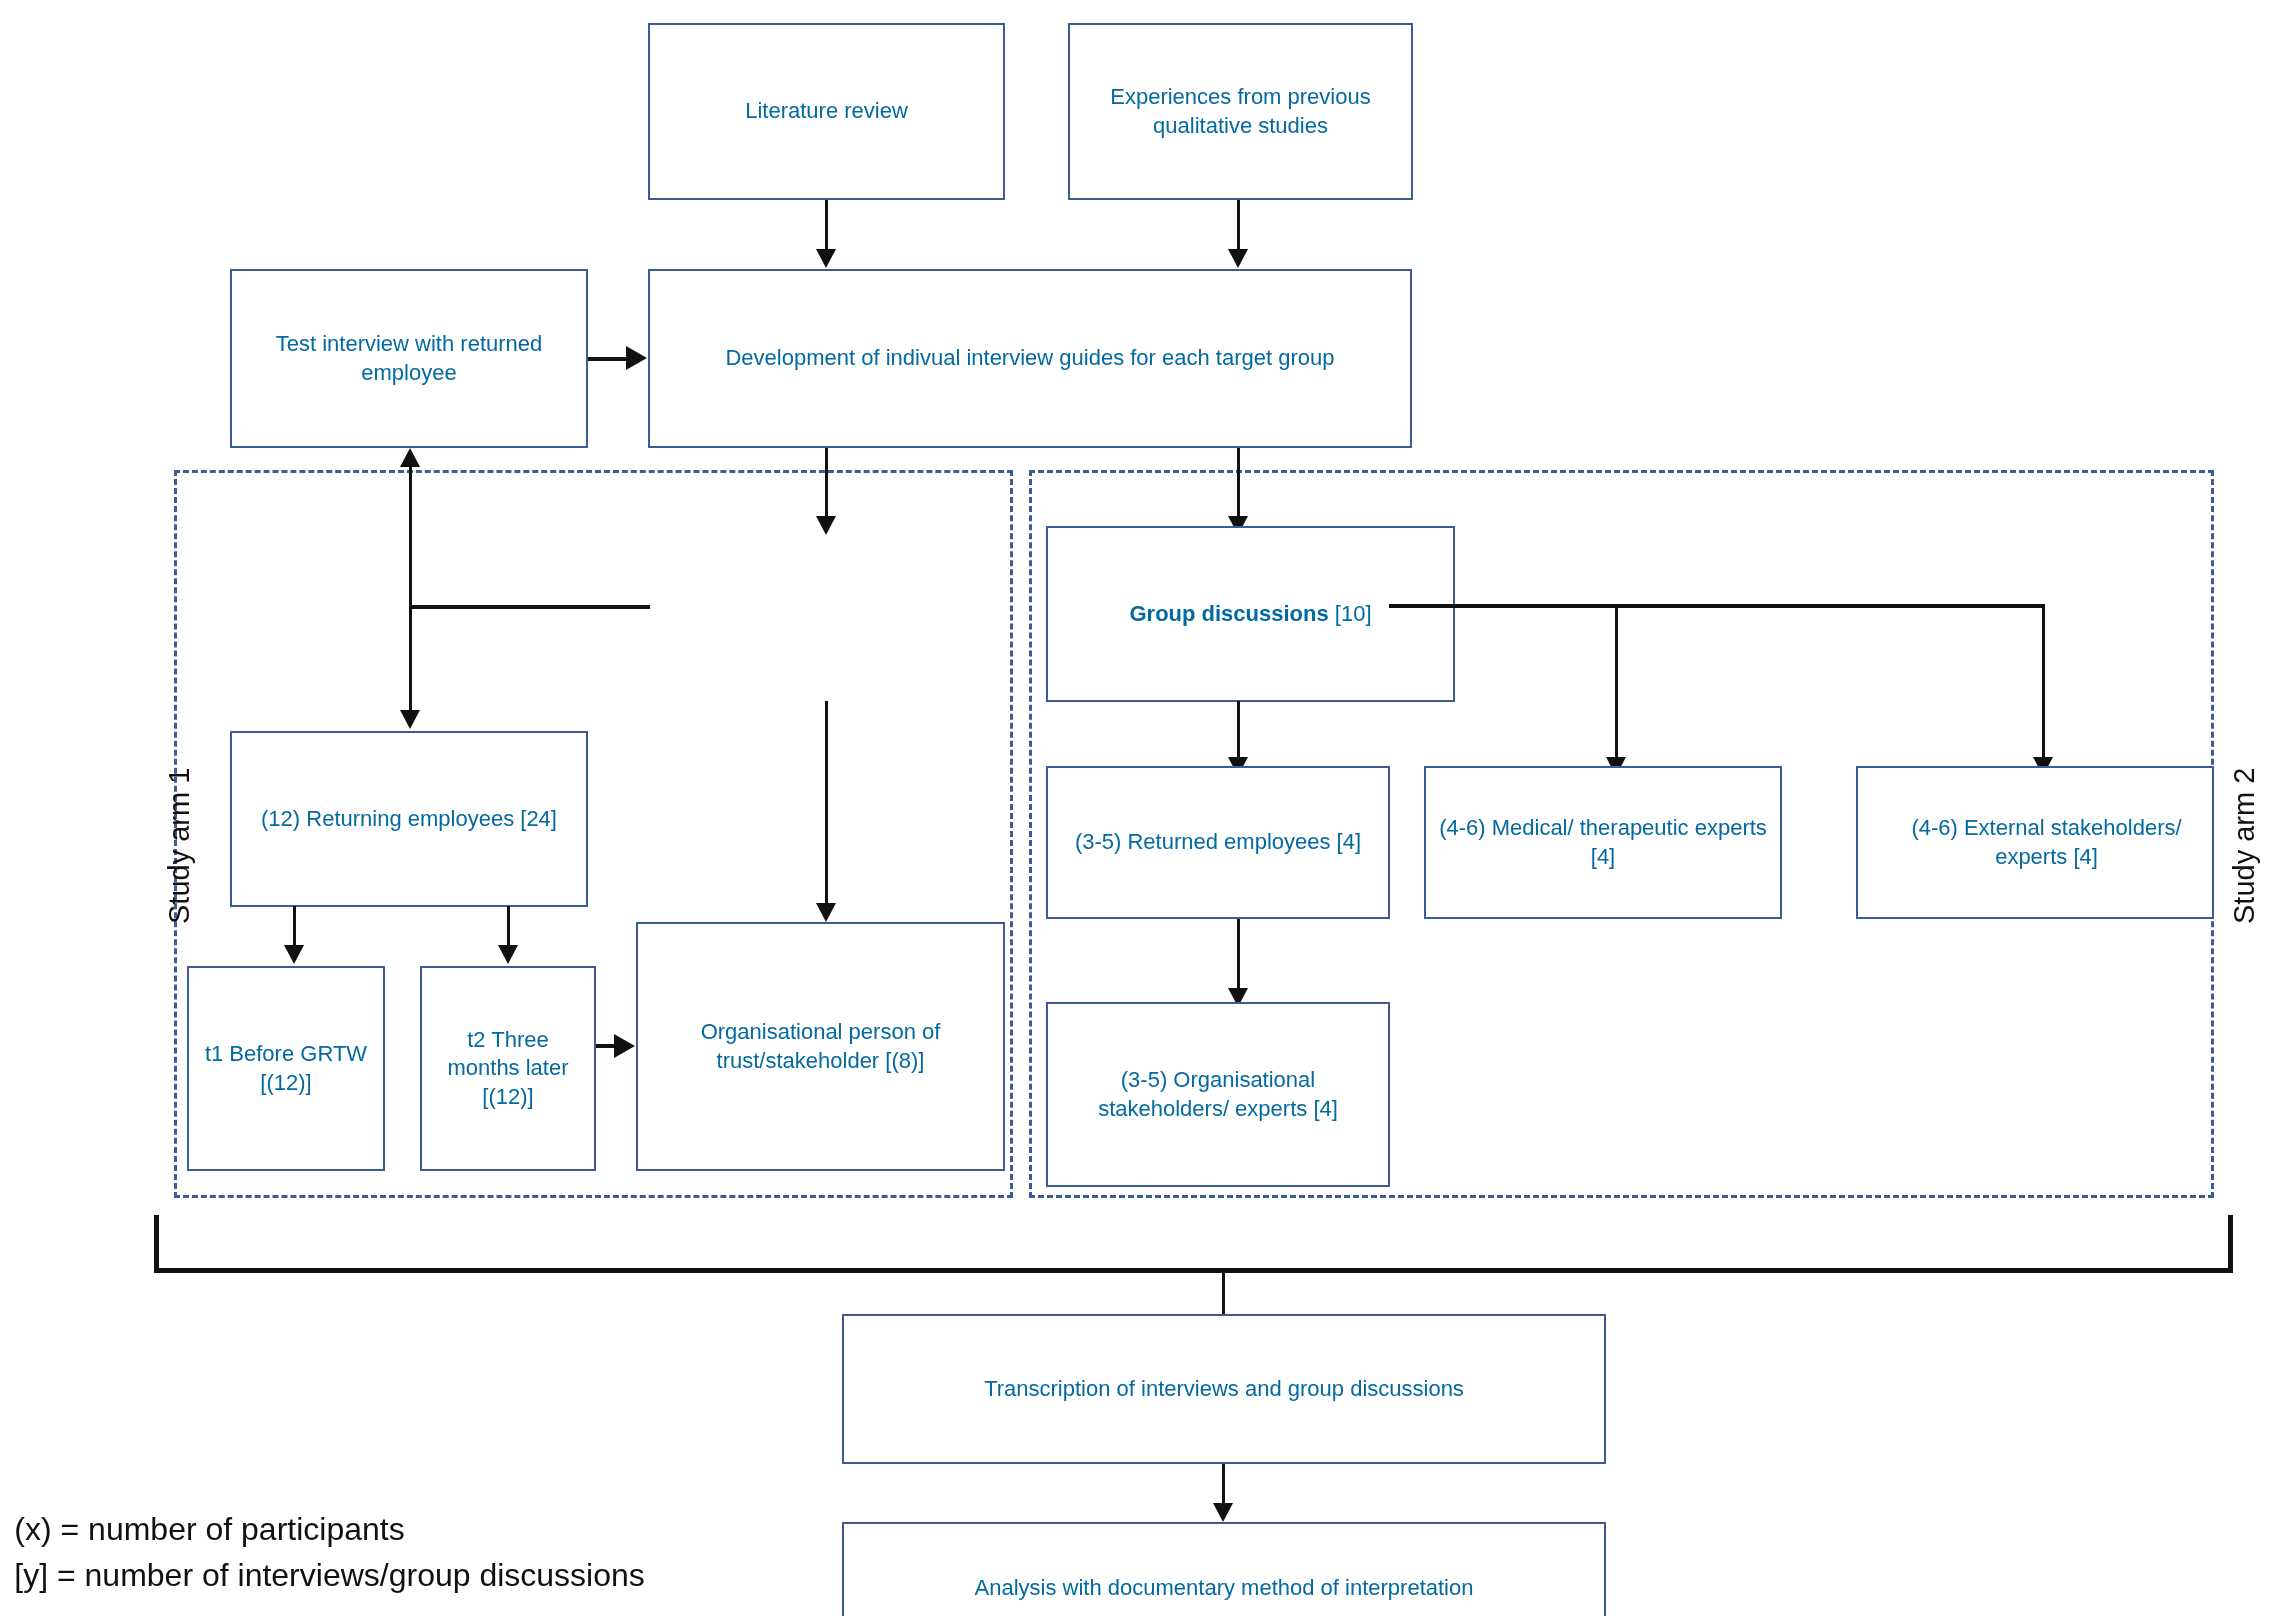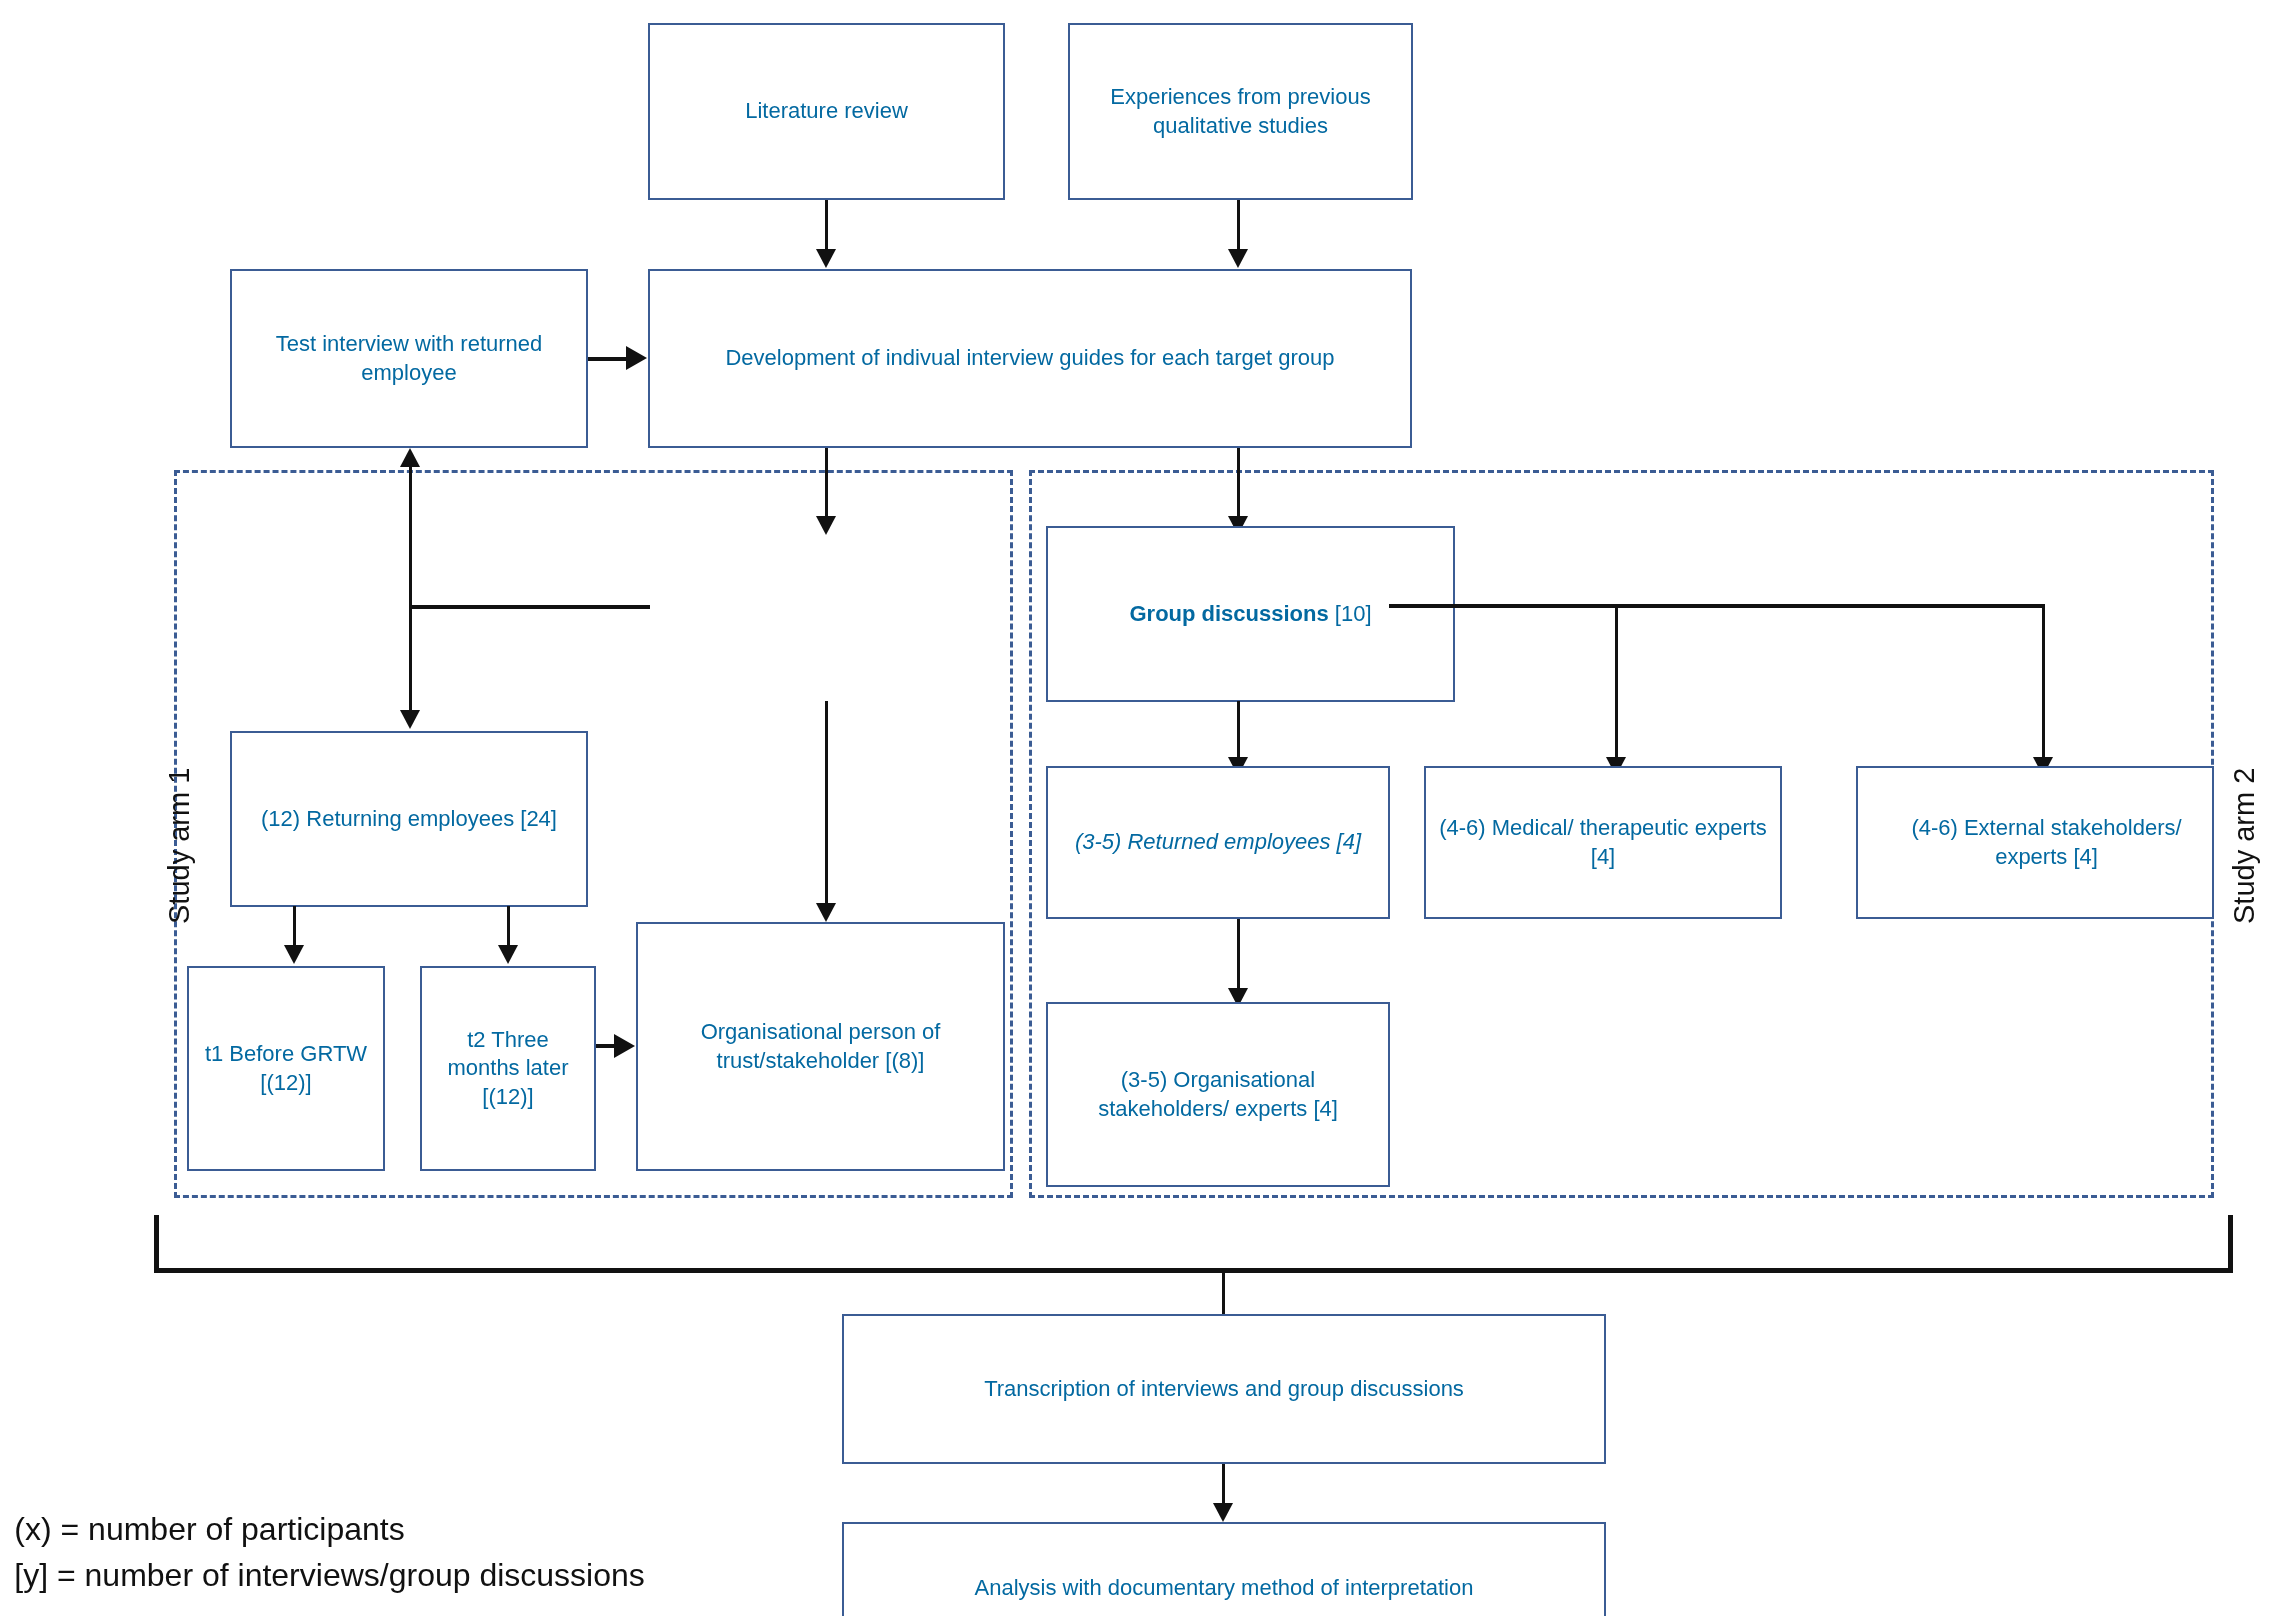"(3-5) Returned employees [4]" div.node { font-style: italic -> none }
